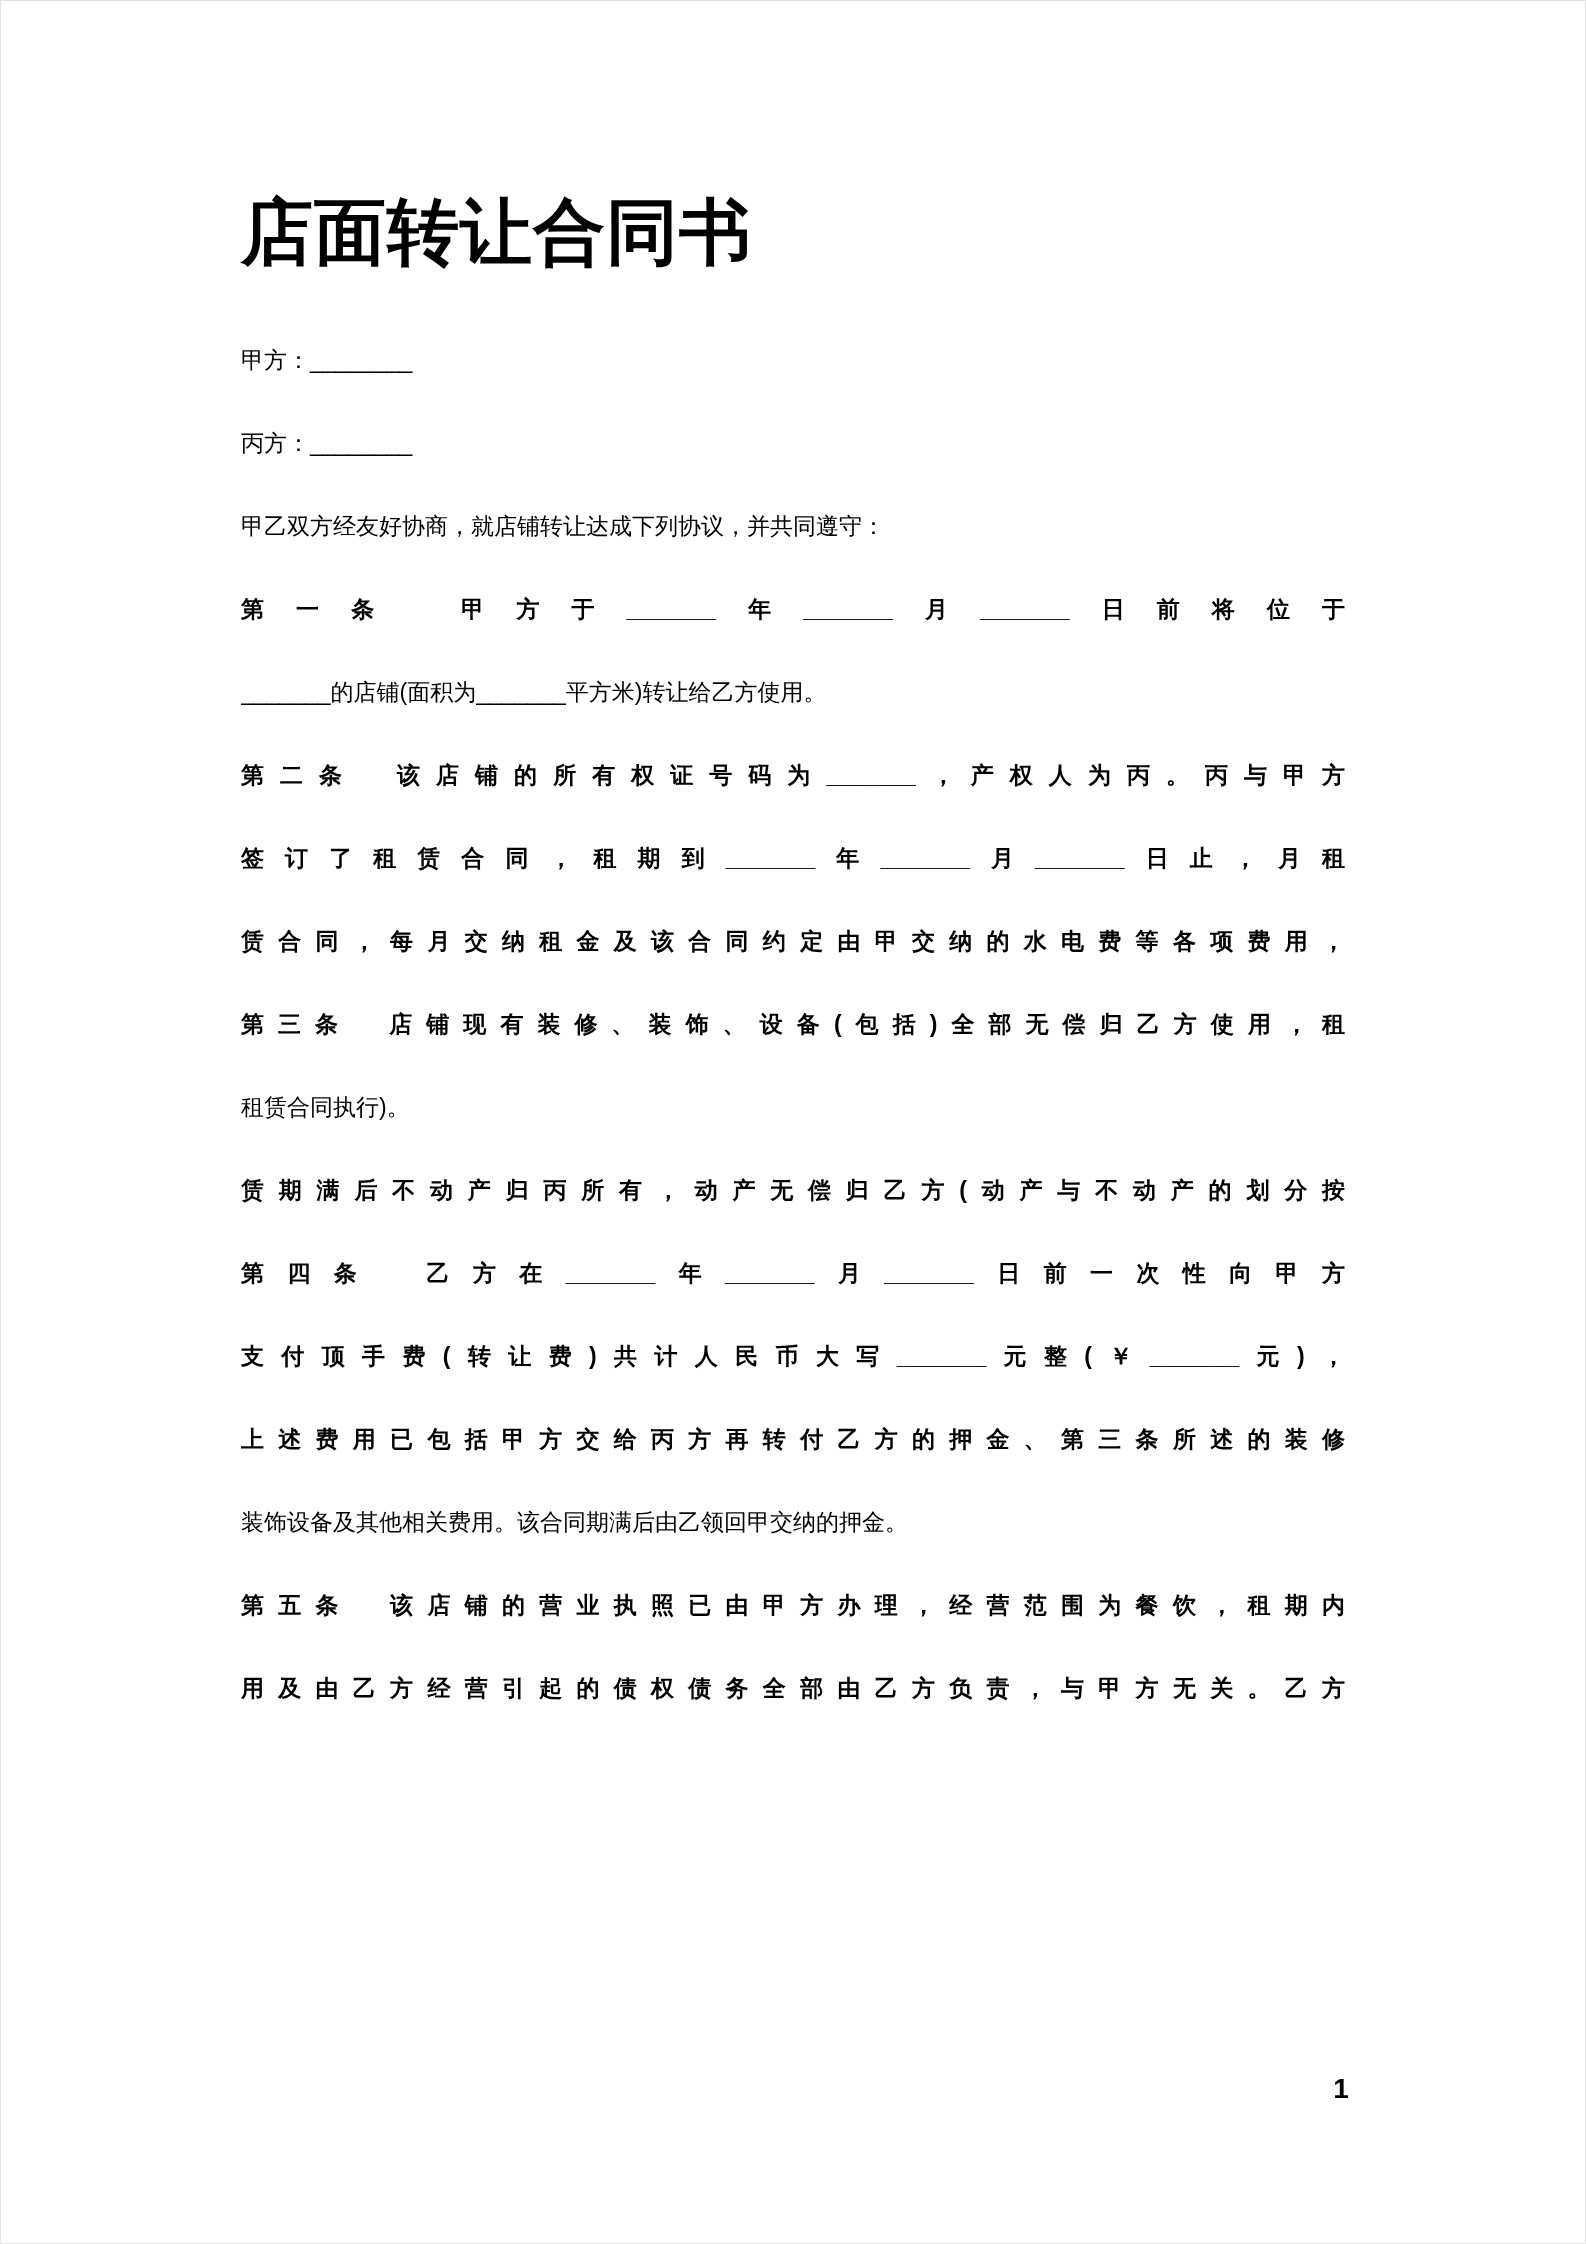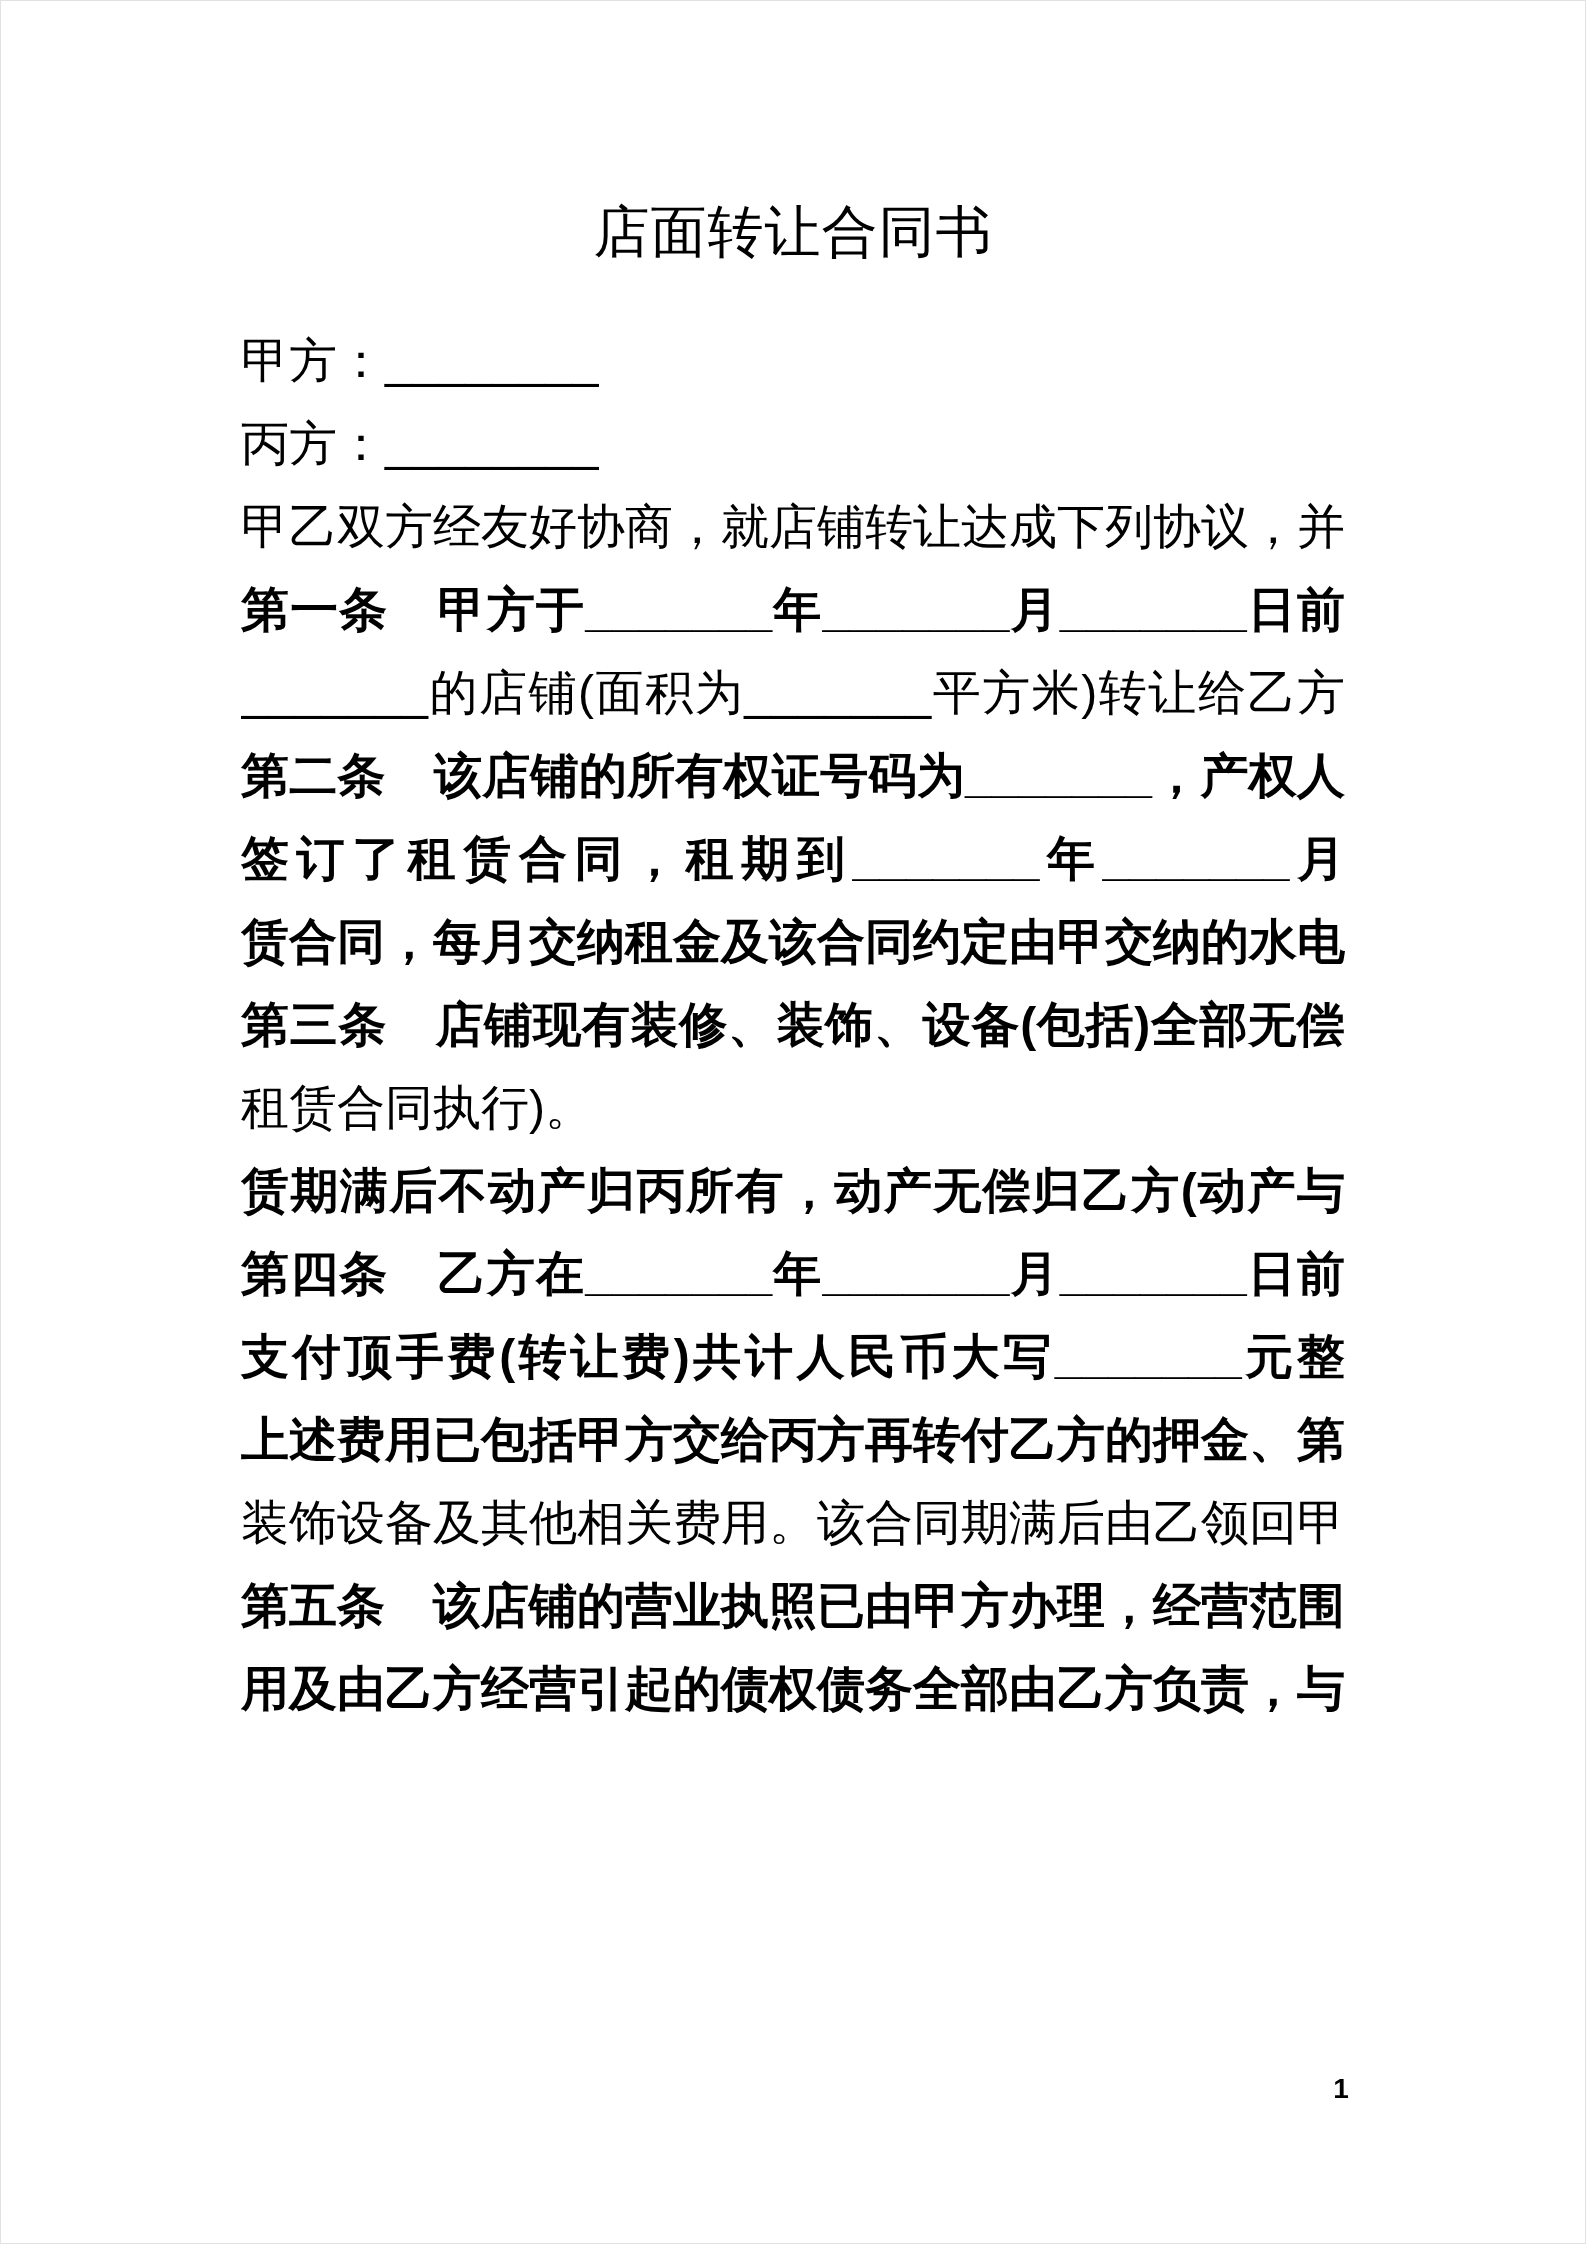"店面转让合同书" .doc-title { font-size: 56px -> 72px; font-weight: normal -> bold; text-align: center -> left }
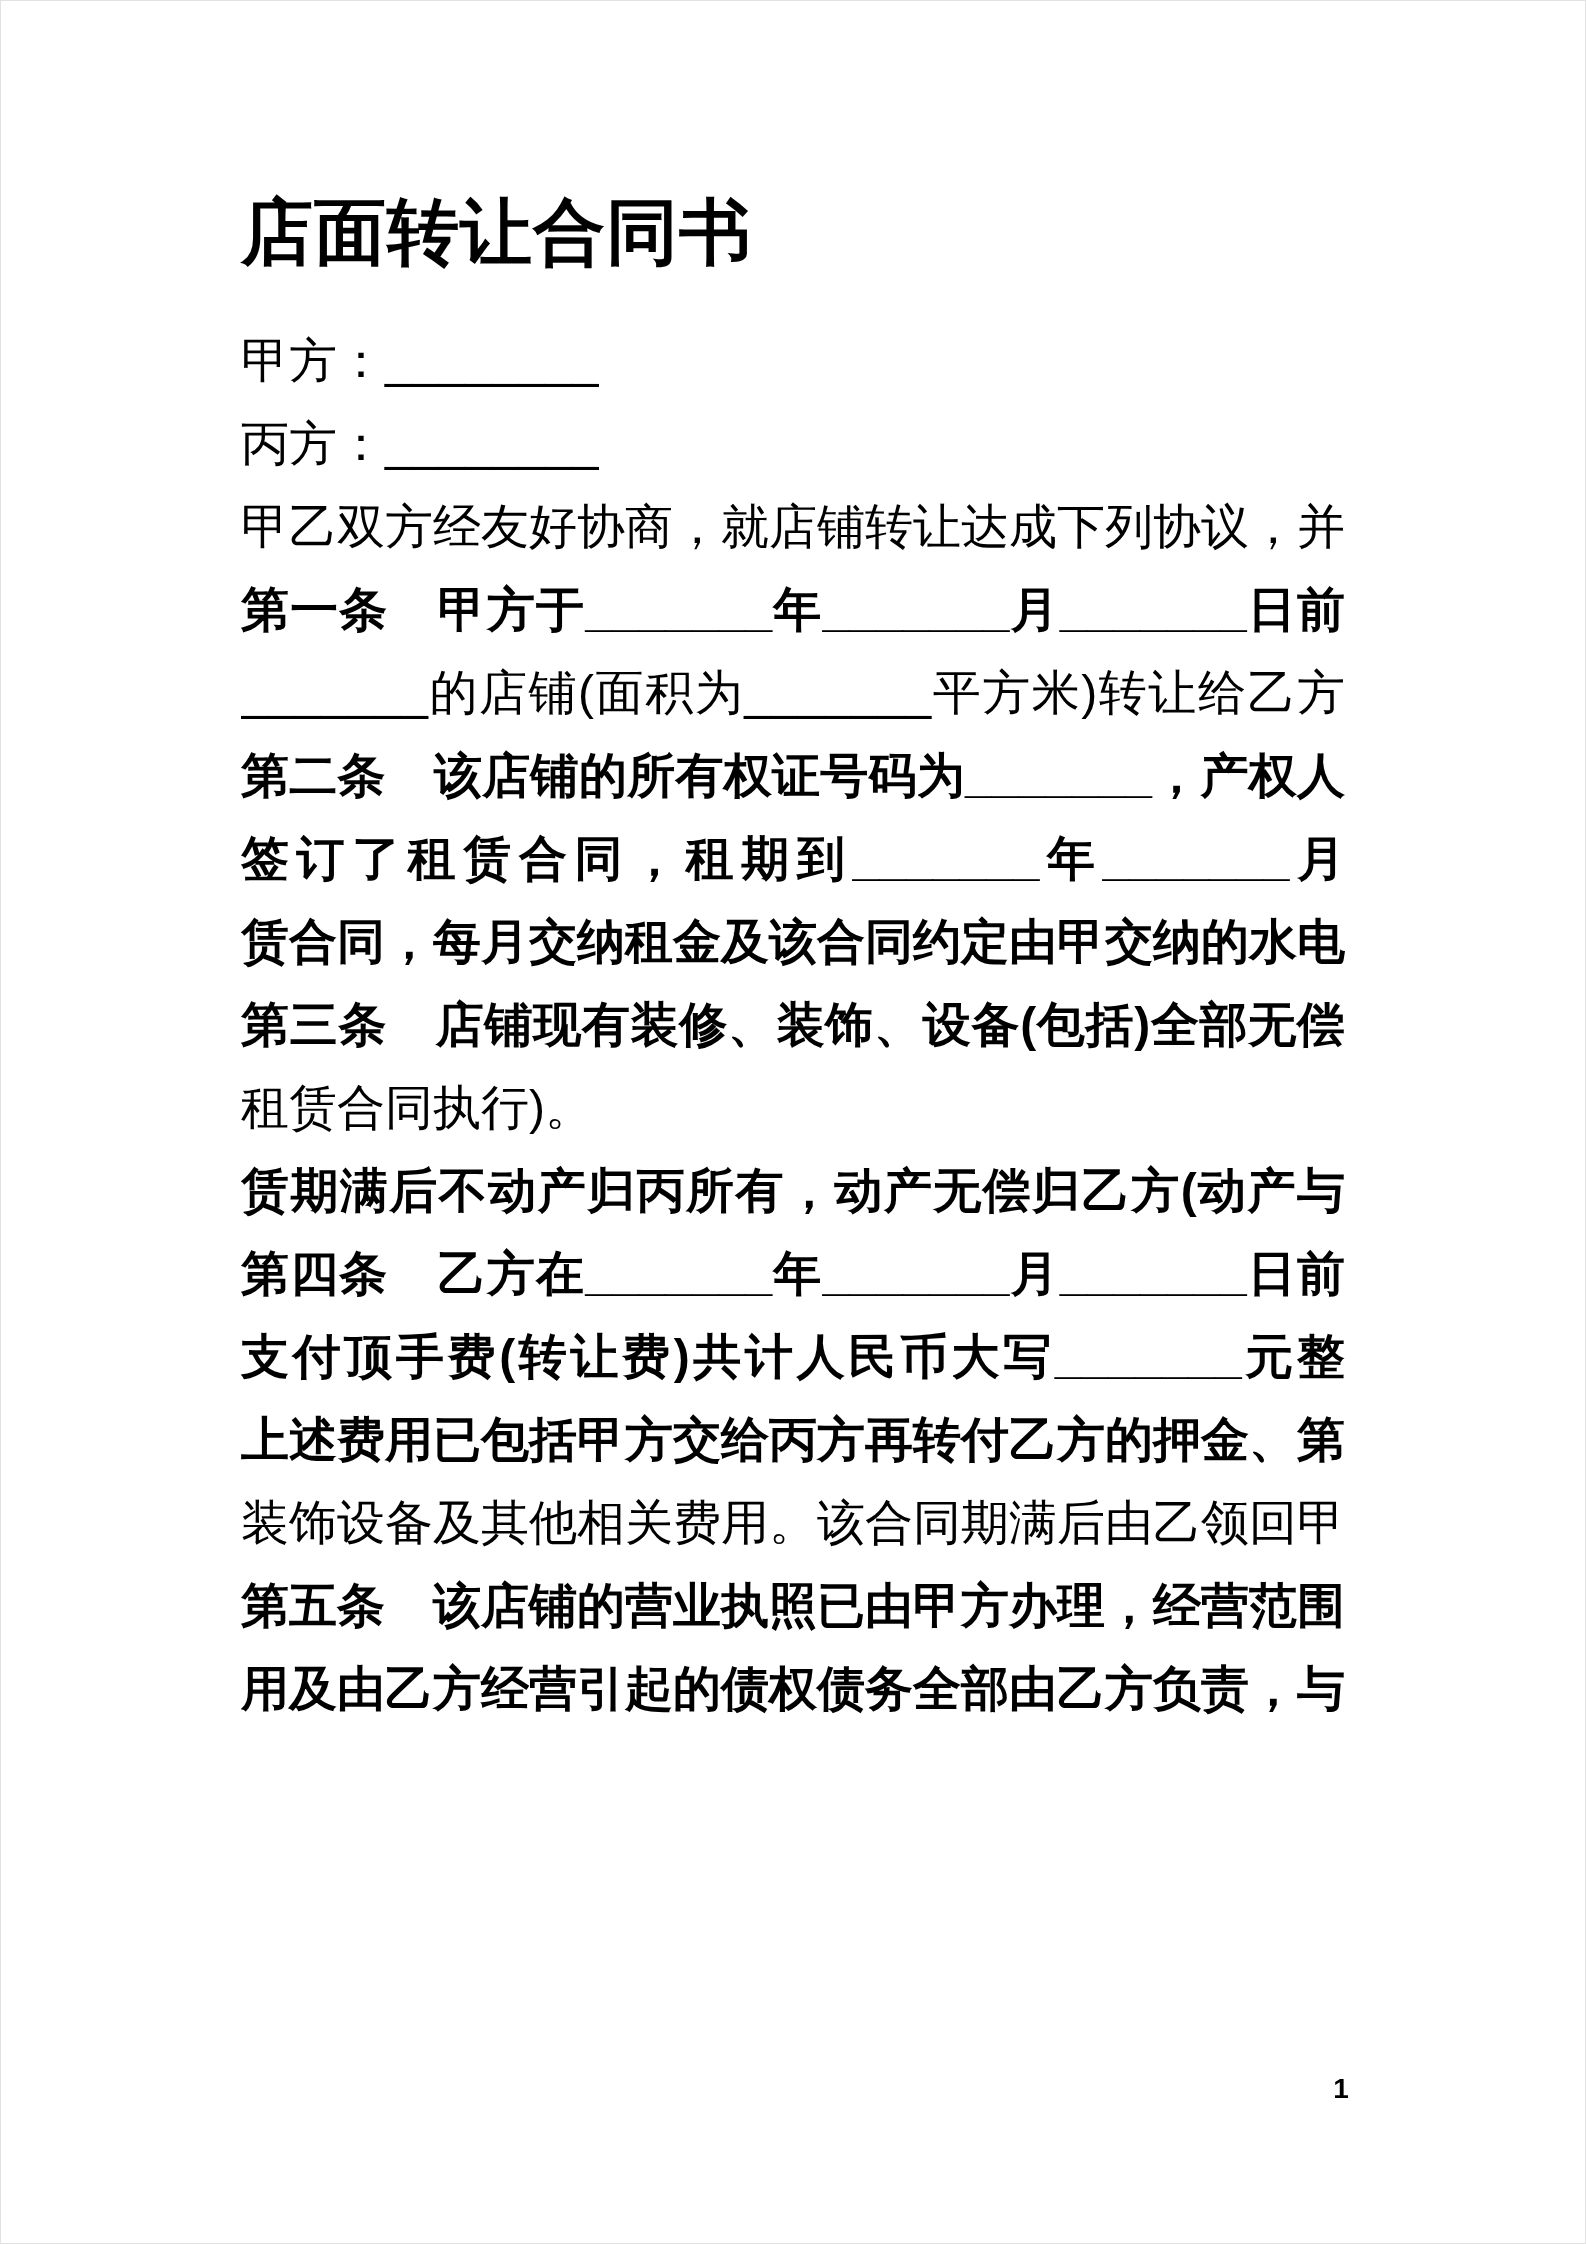"甲方：________" .doc-body { font-size: 48px -> 23px }
